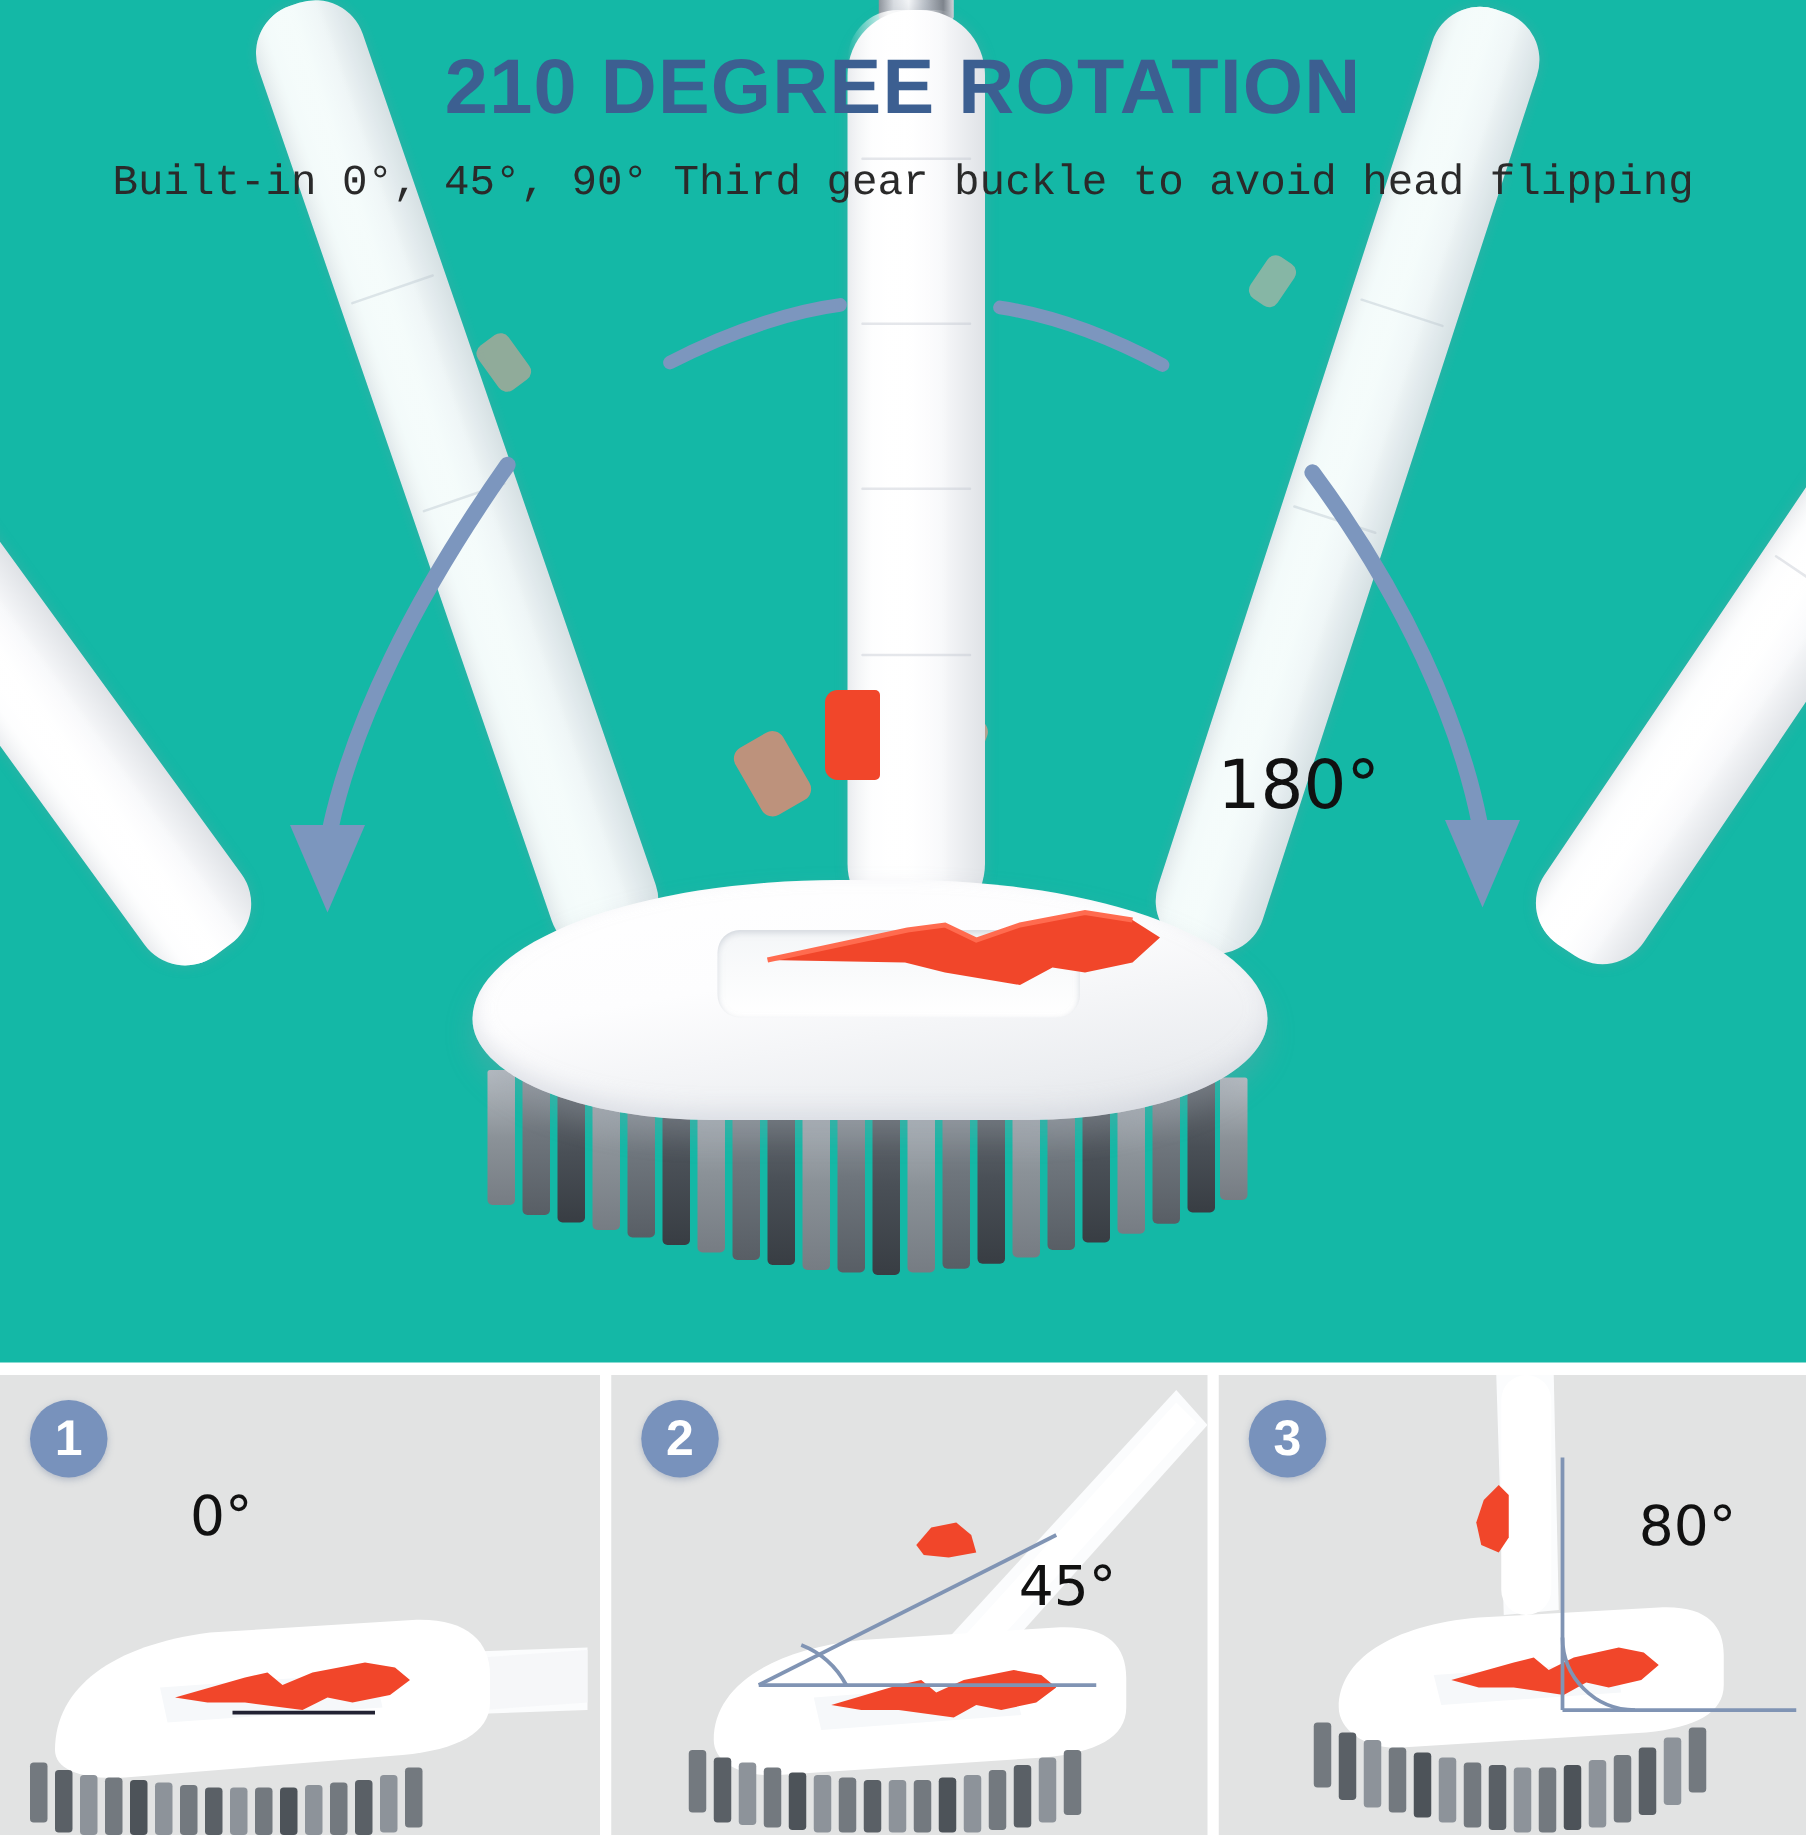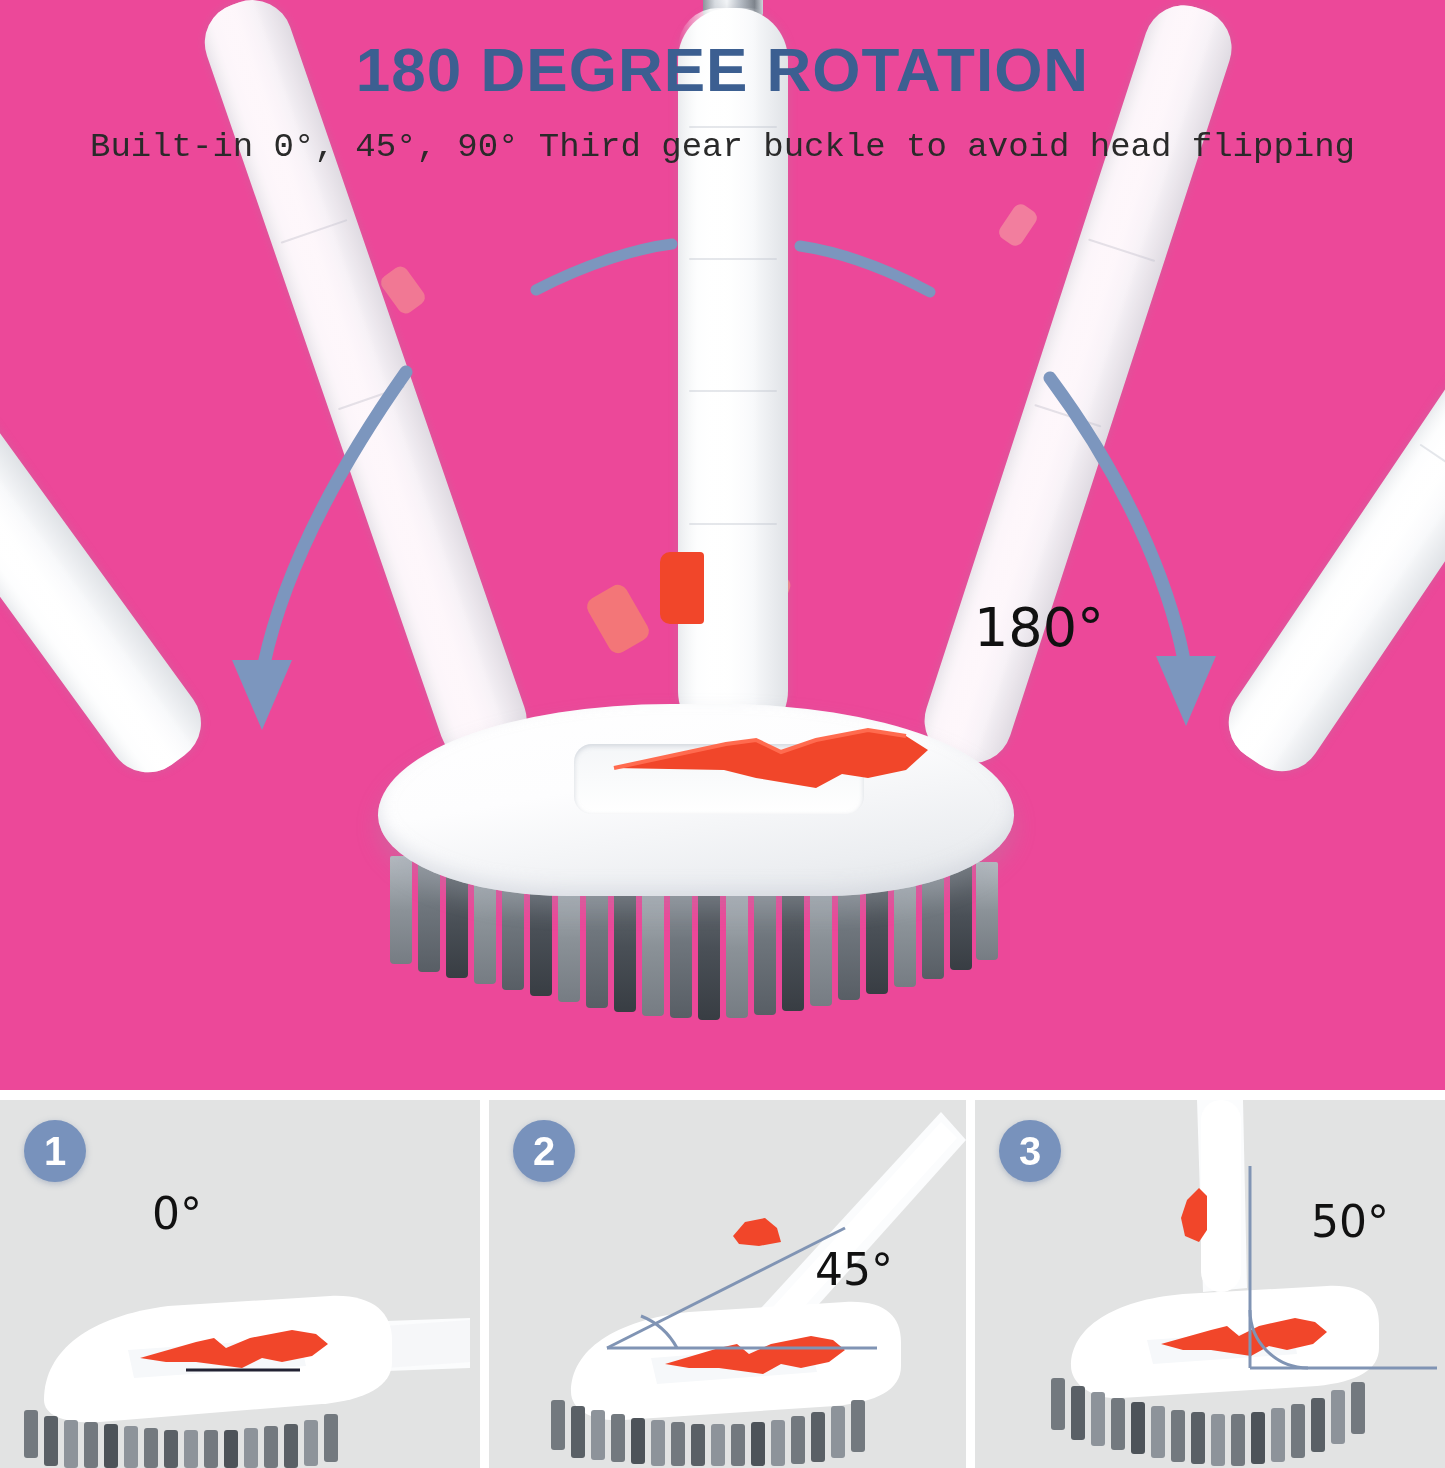"180 DEGREE ROTATION" div.hero-title { text: 180 -> 210 }
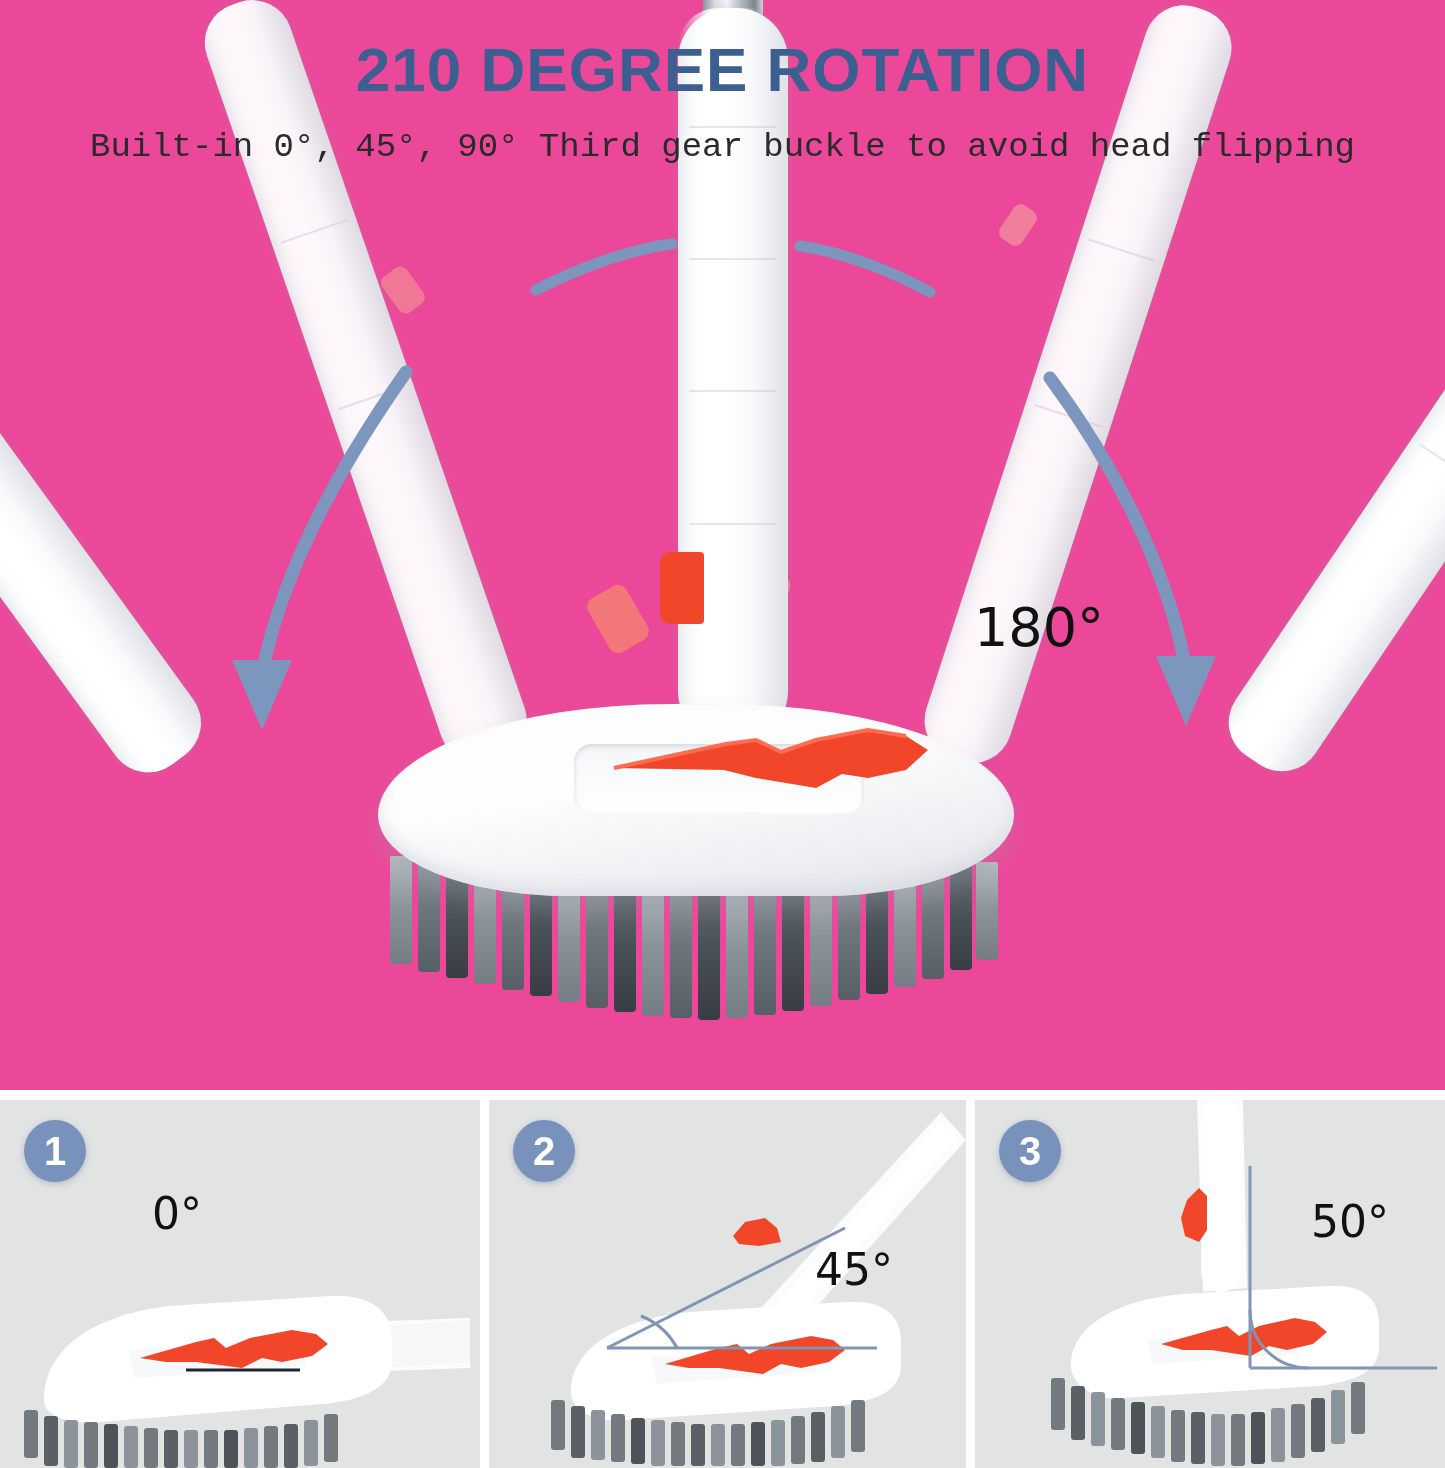"180°" .hero { background: #ec4899 -> #14b8a6 }
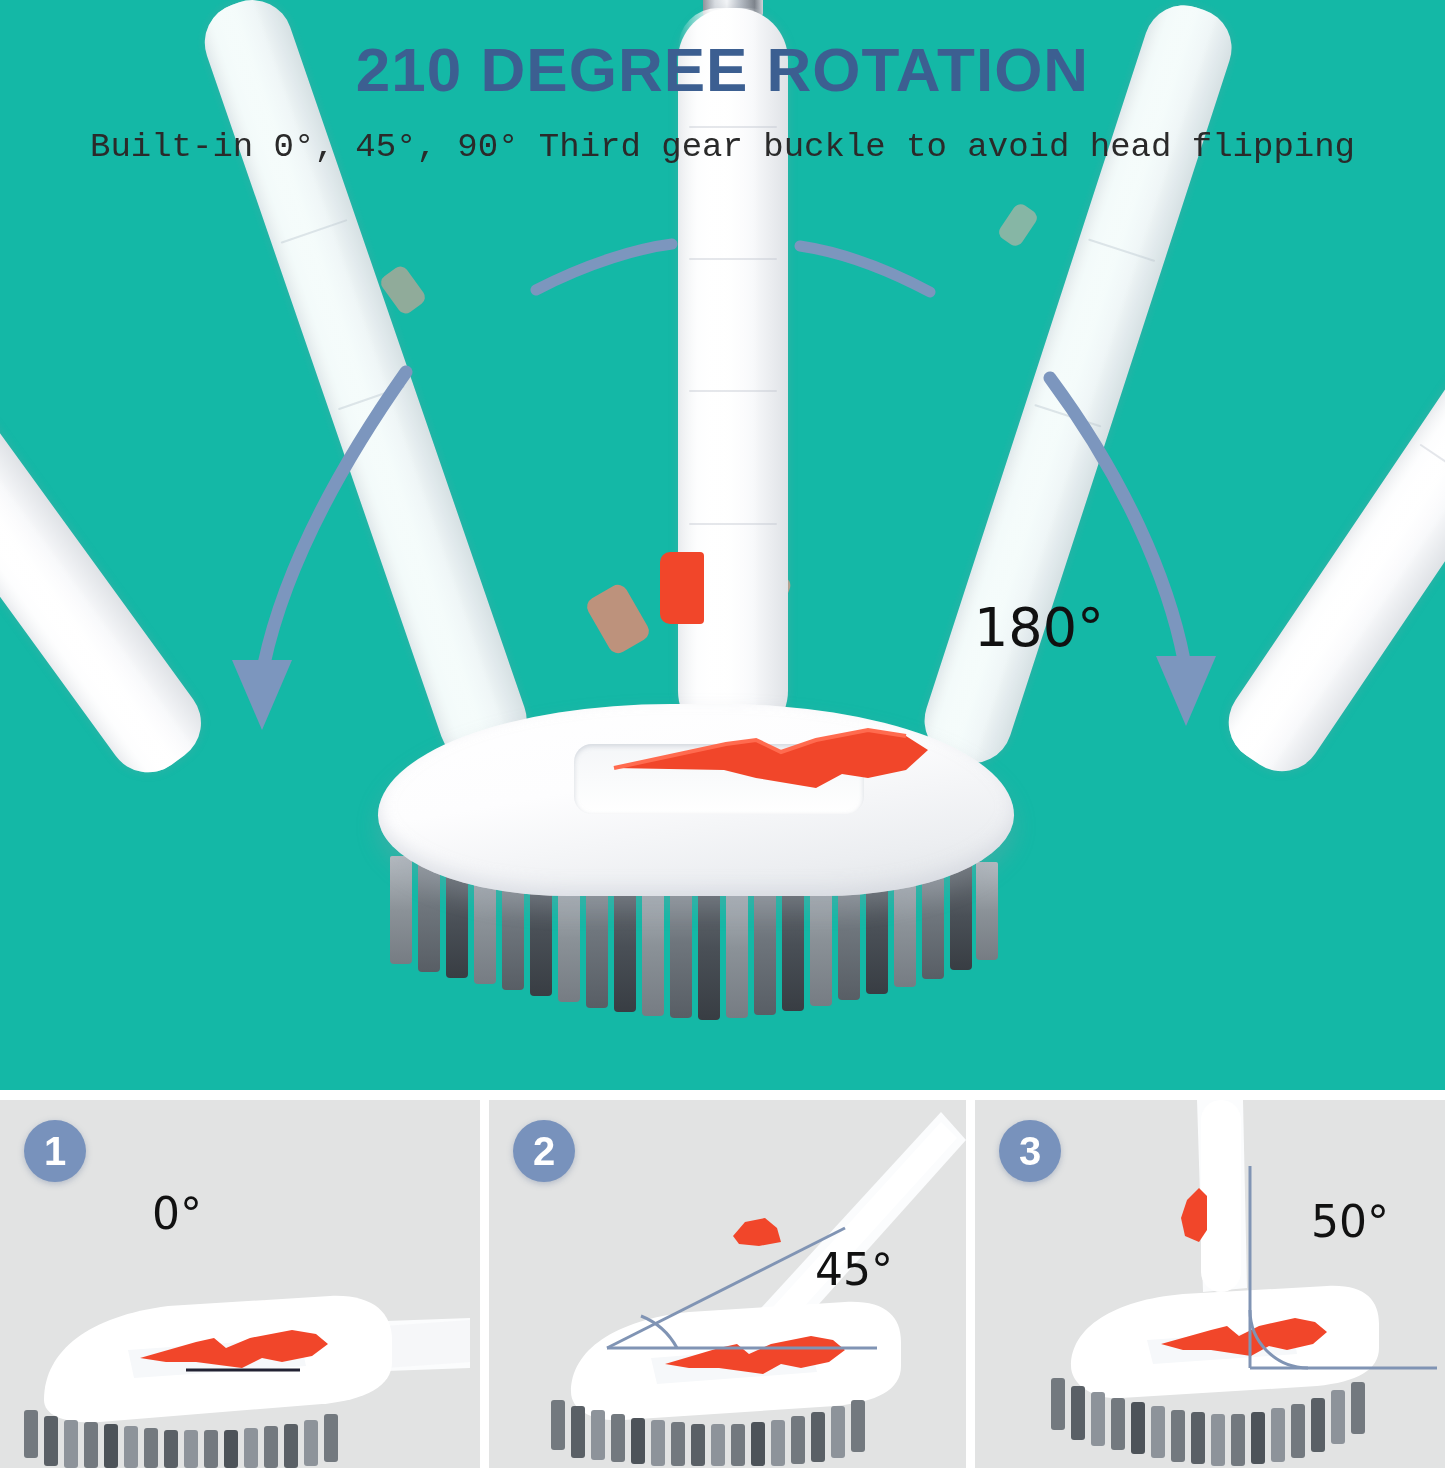"50°" div.panel-deg { text: 50 -> 80 }
